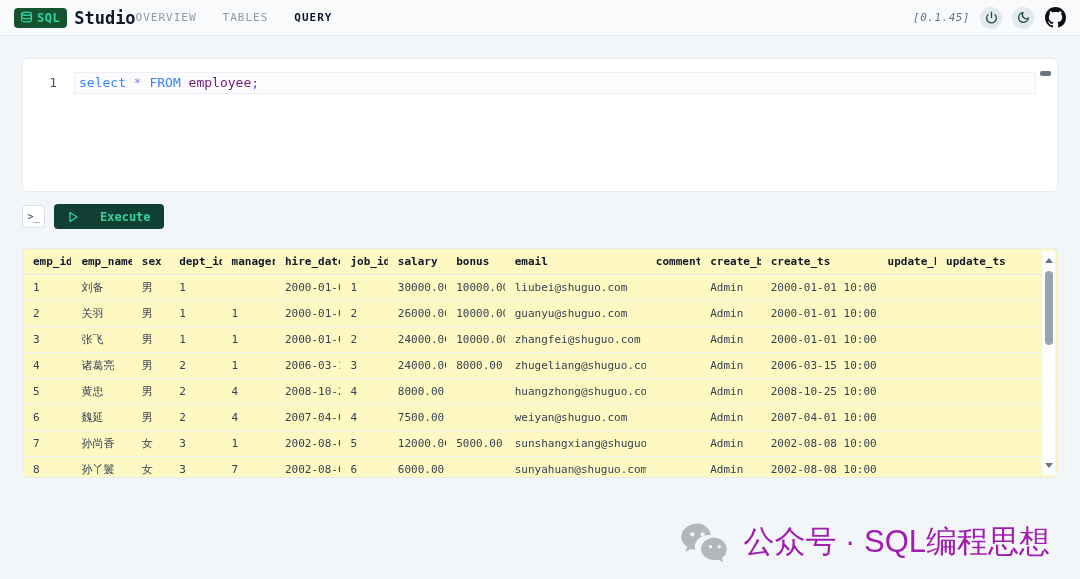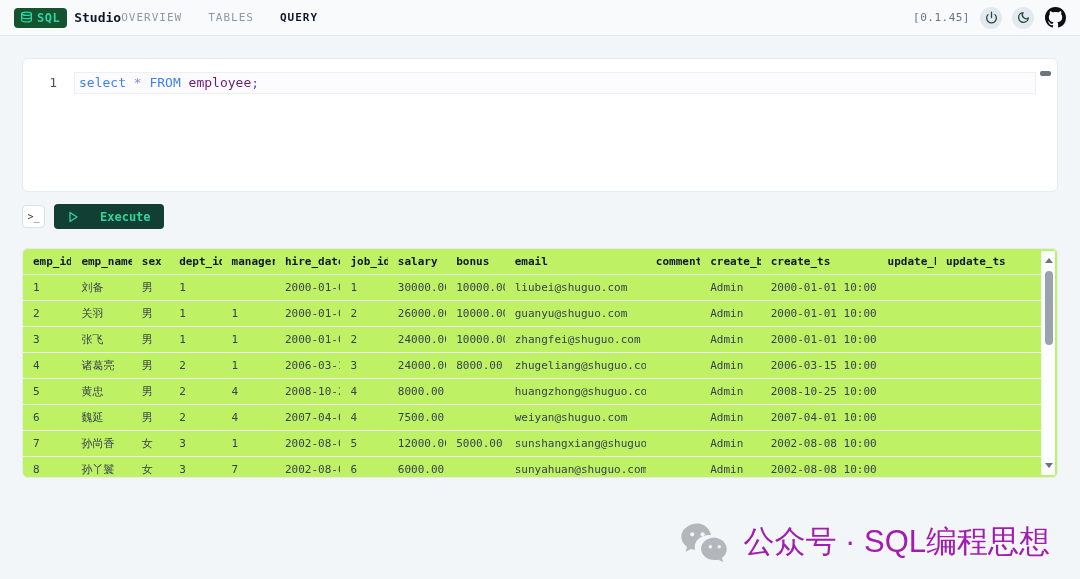"Studio" .logo-studio { font-size: 13px -> 17px }
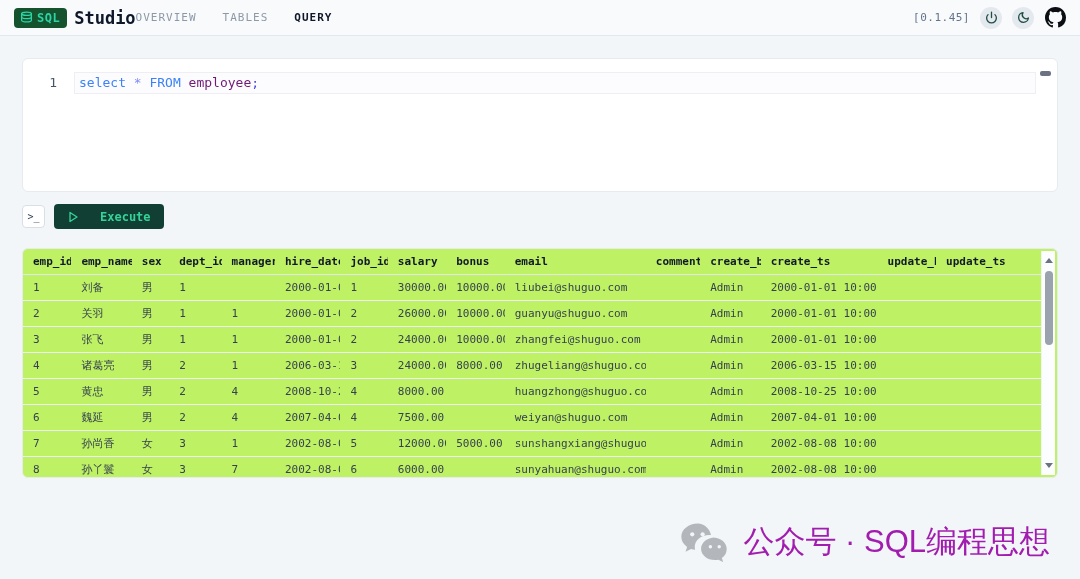"[0.1.45]" .version { font-style: none -> italic }
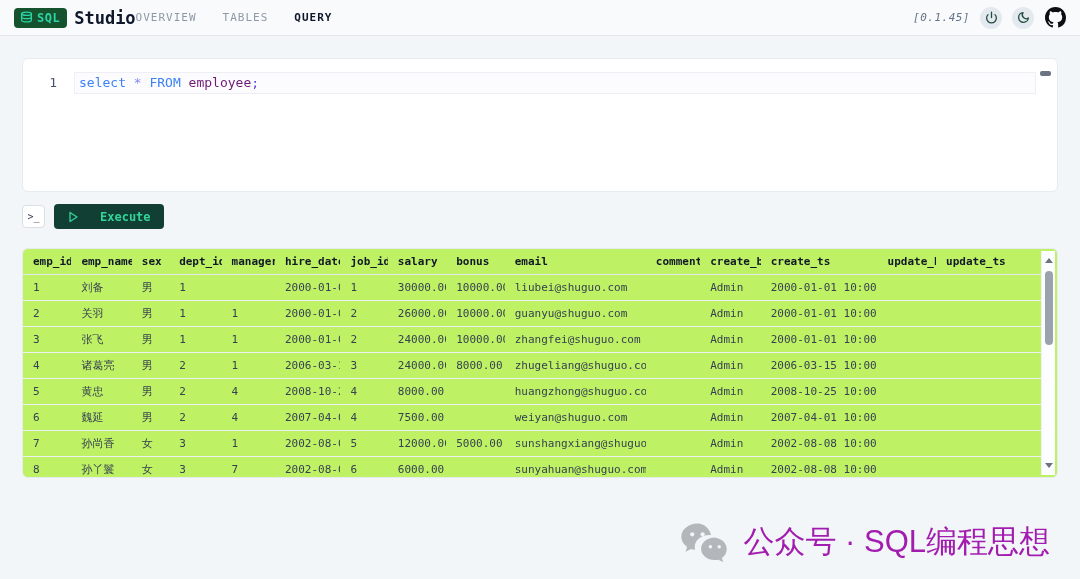"emp_id" .results-panel { background: #bef264 -> #fef9c3 }
